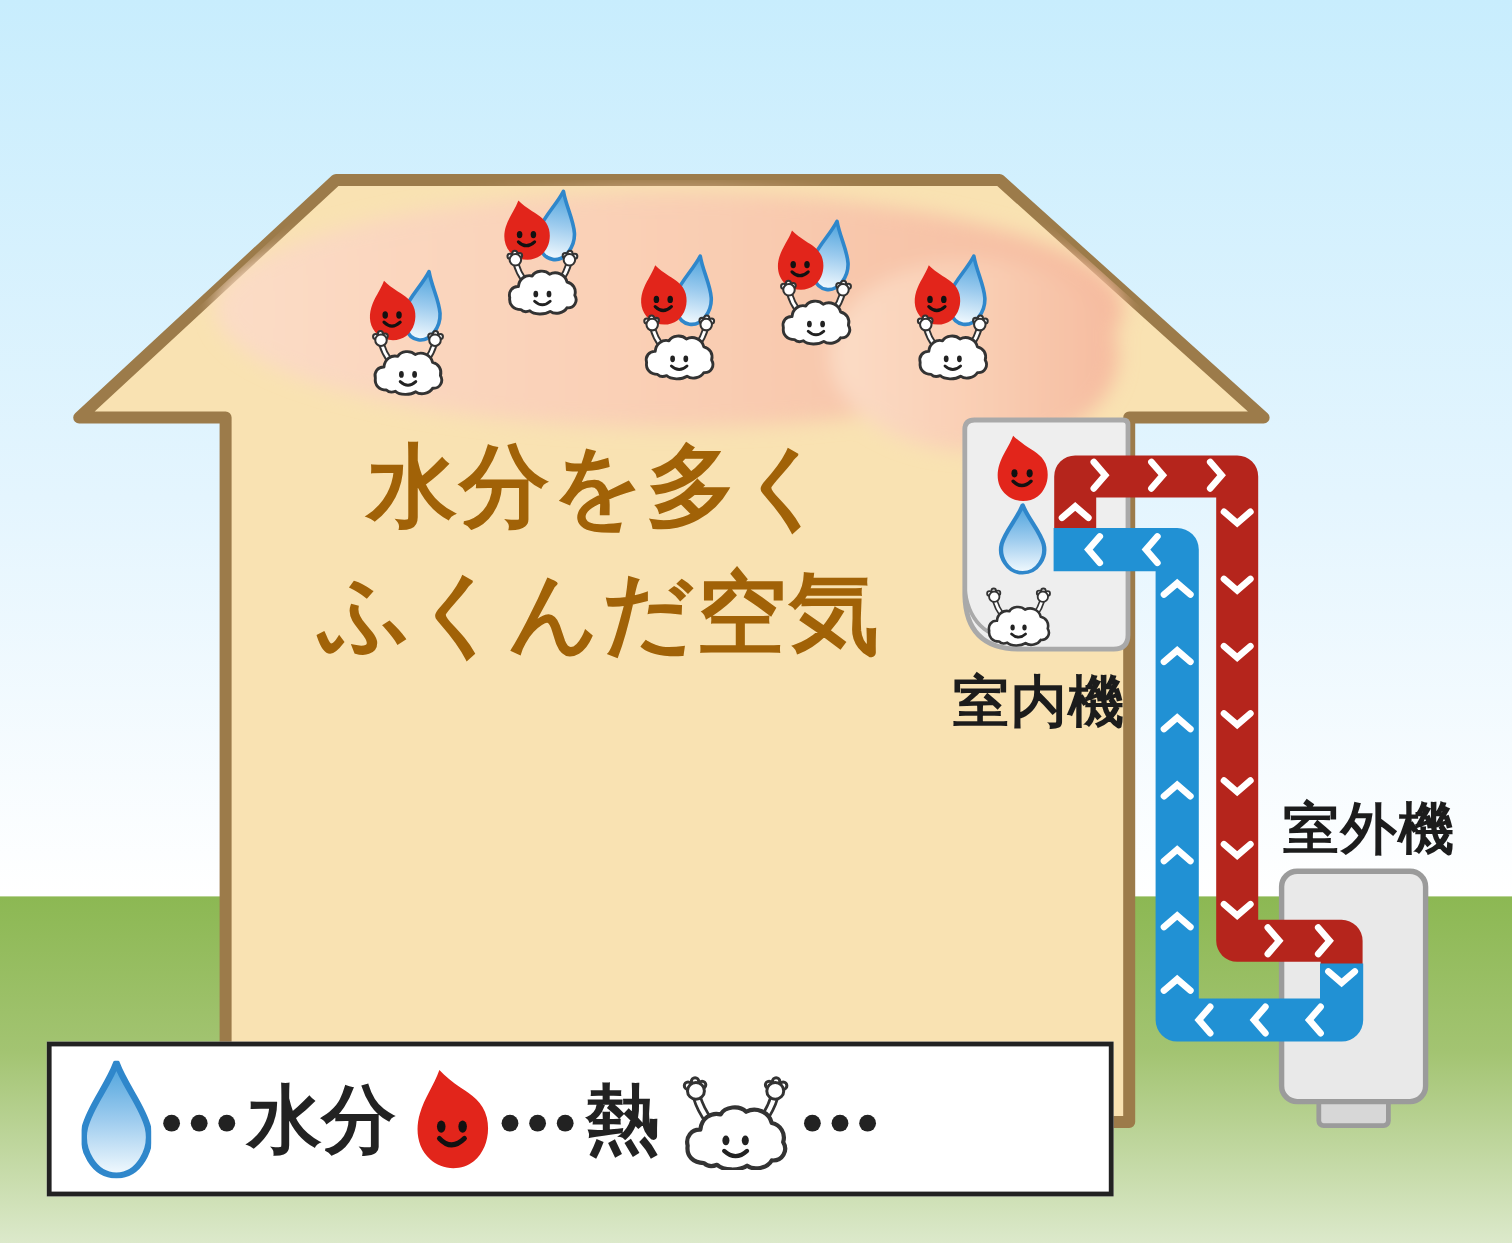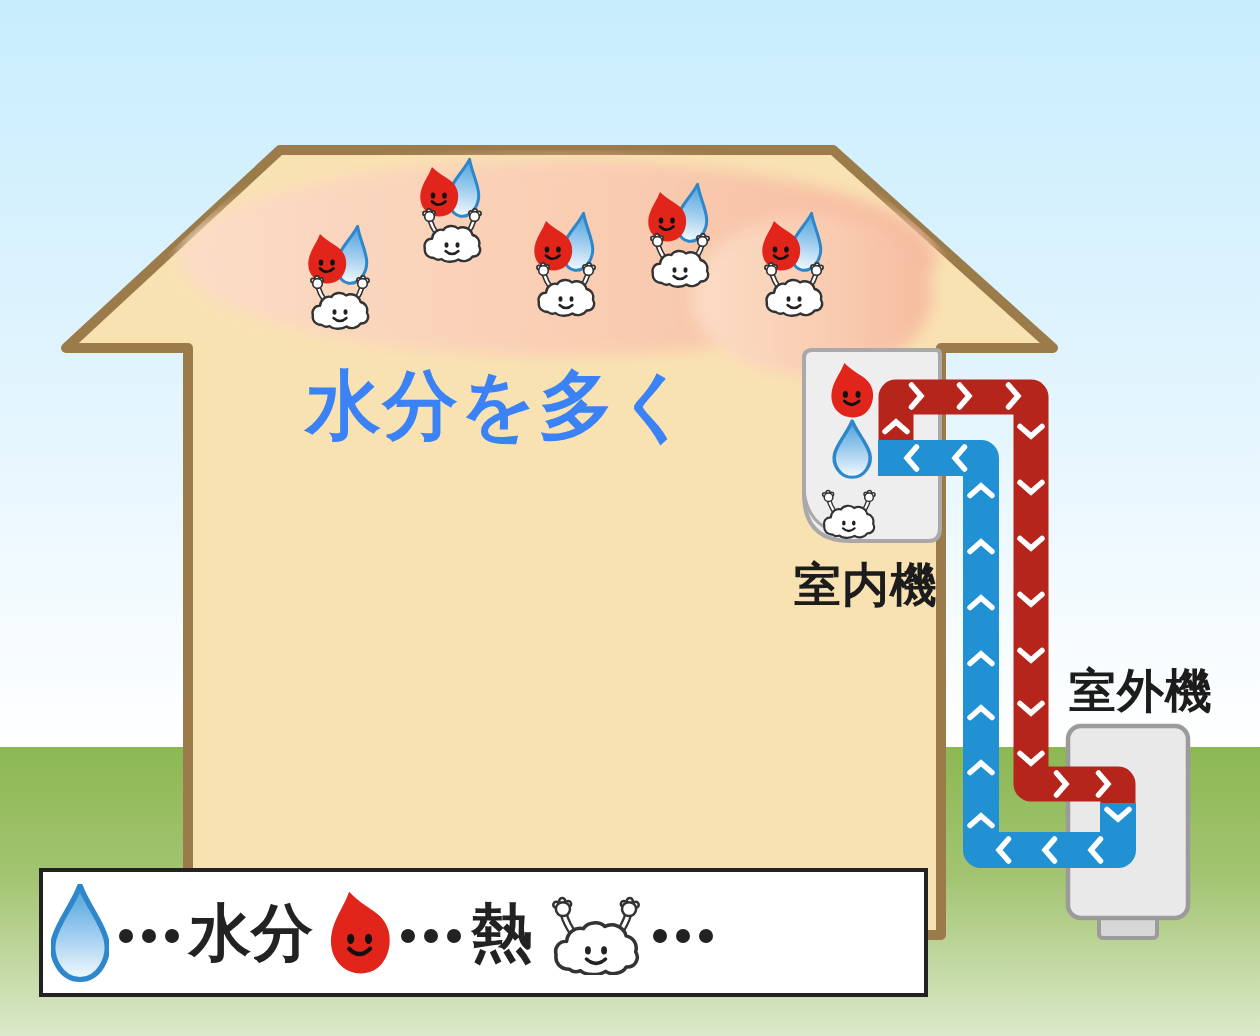"水分を多く" .title-block { color: #3b82f6 -> #a16207 }
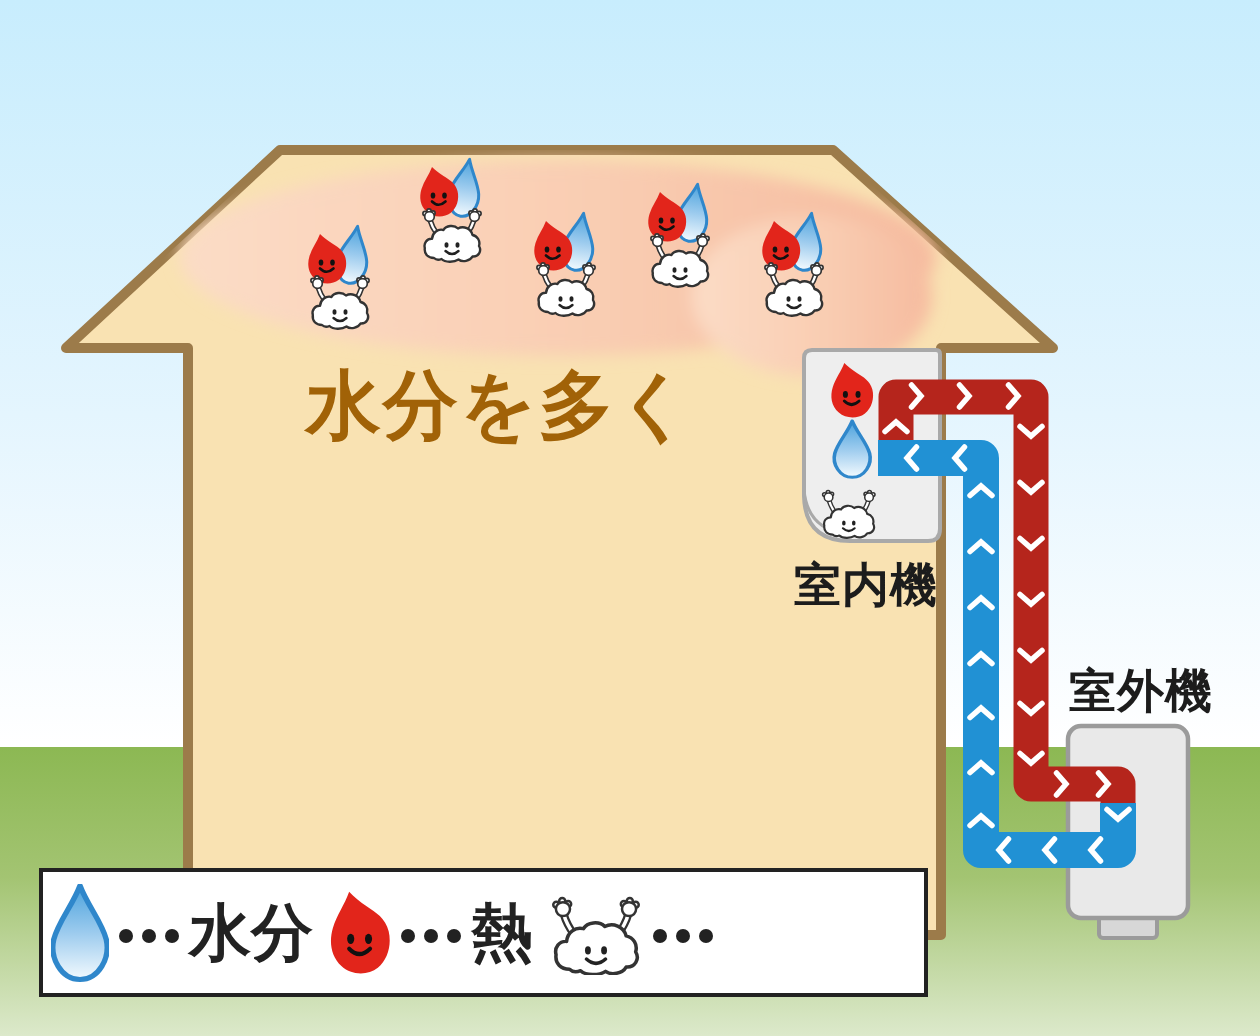"ふくんだ空気" div { html: none -> <div>ふくんだ空気</div> }
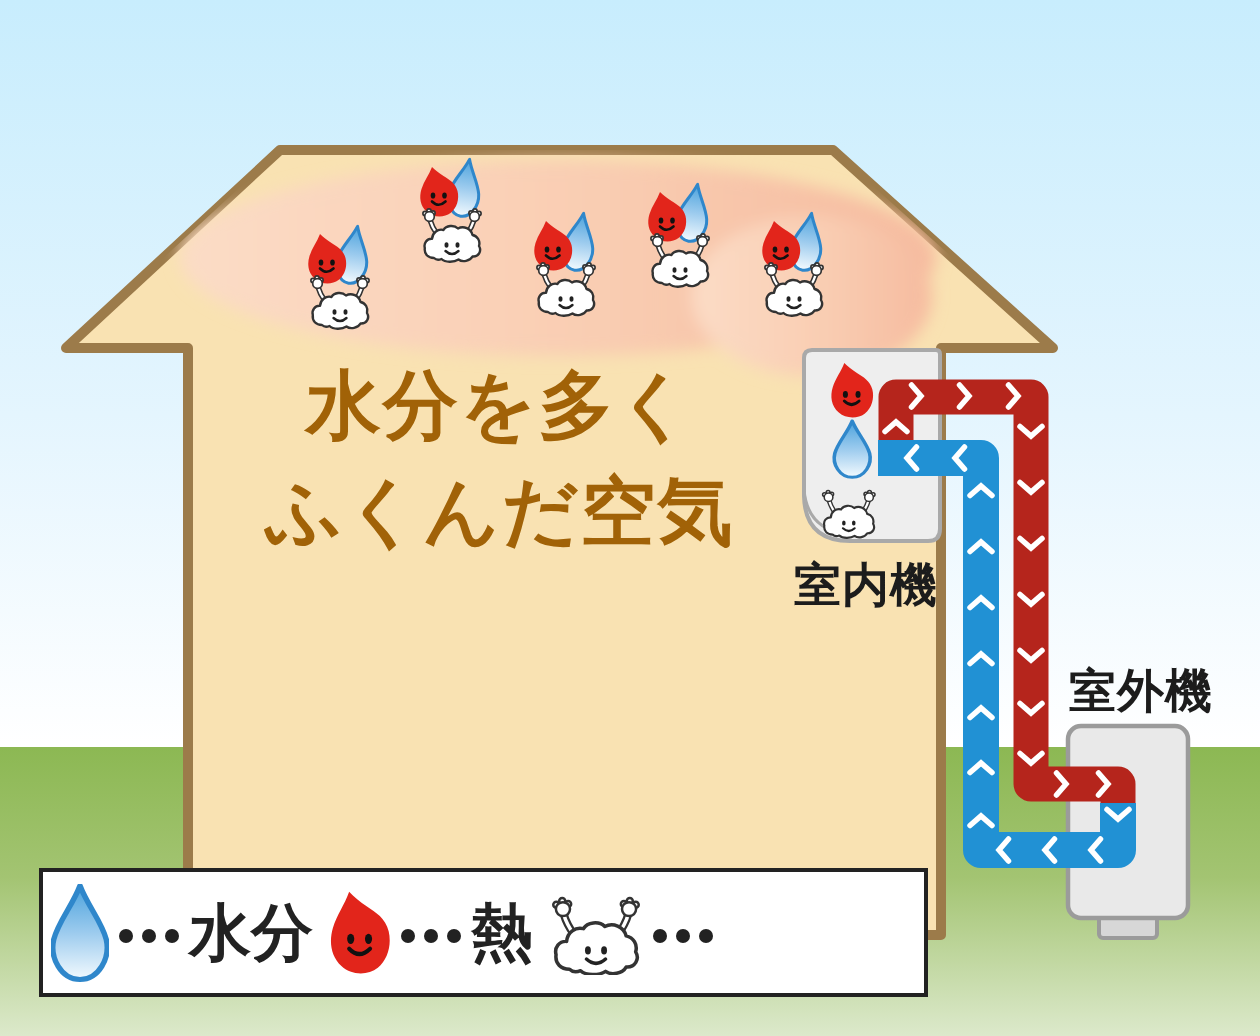"水分" .legend { padding-left: 8px -> 25px }
